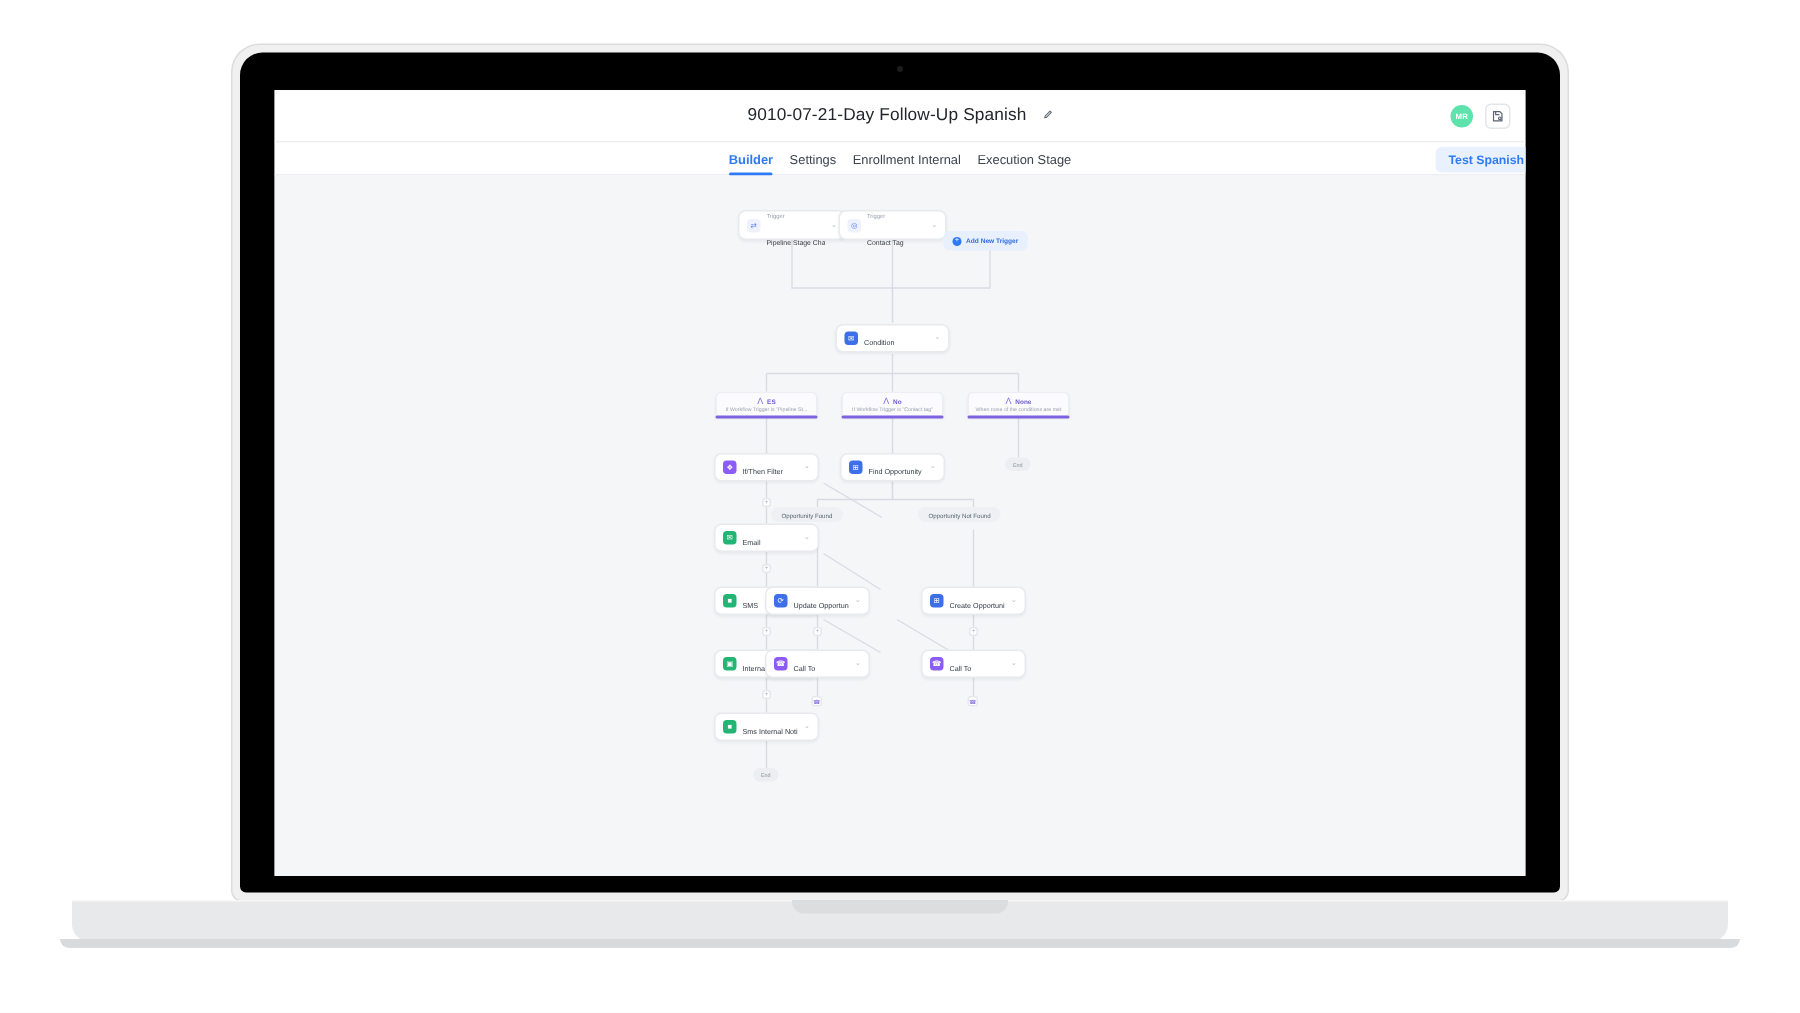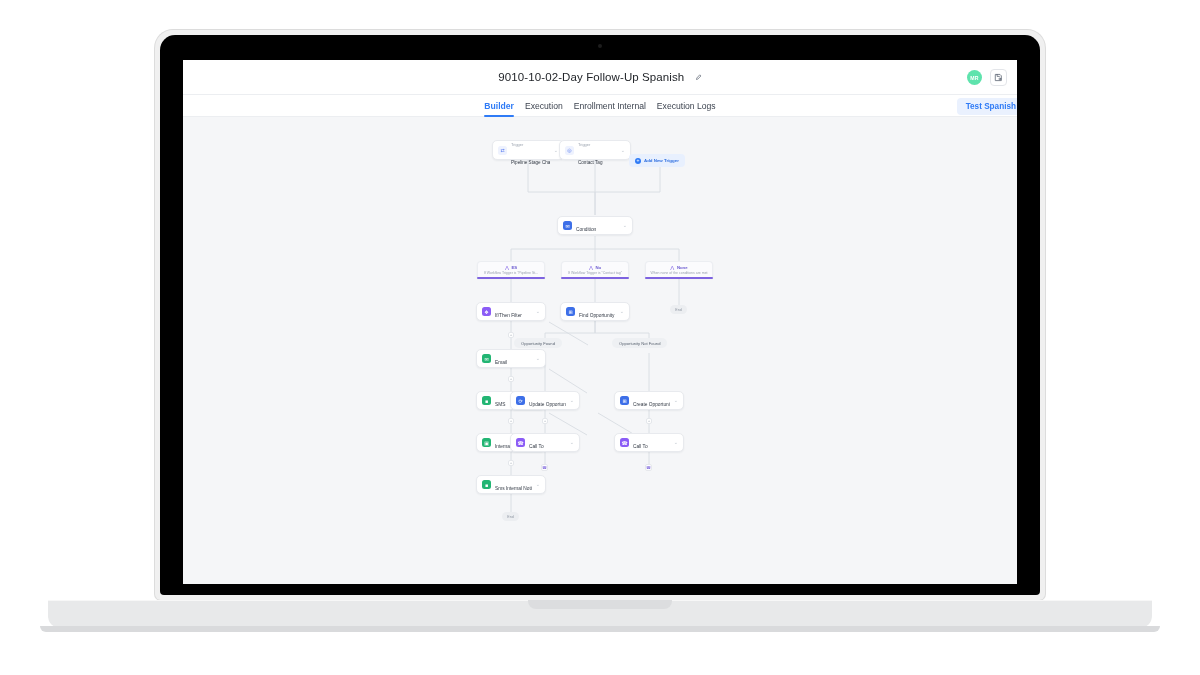"9010-10-02-Day Follow-Up Spanish" span { text: 9010-10-02-Day -> 9010-07-21-Day }
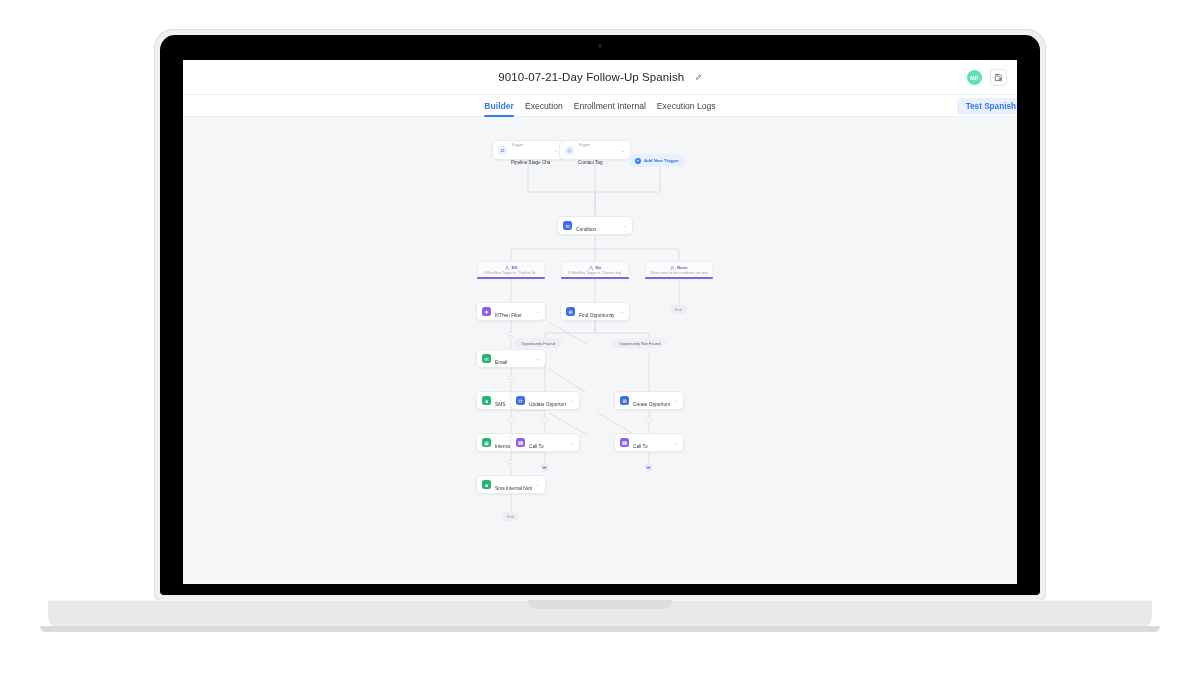"Execution" span { text: Execution -> Settings }
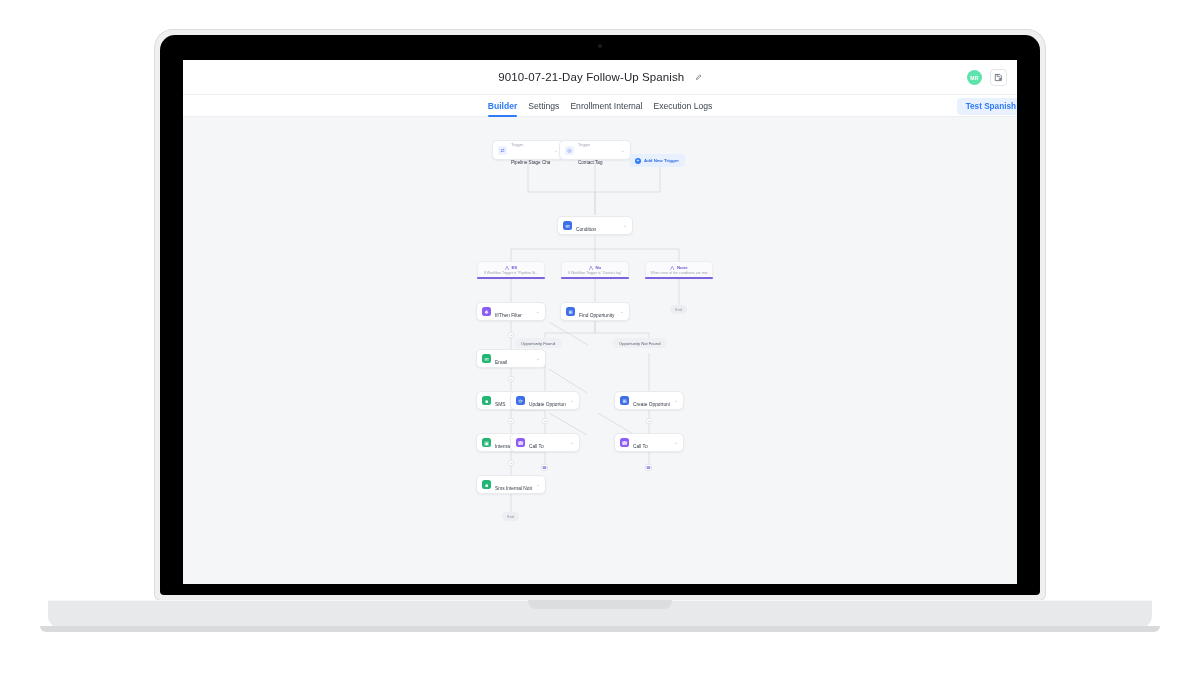"Execution Logs" span { text: Logs -> Stage }
